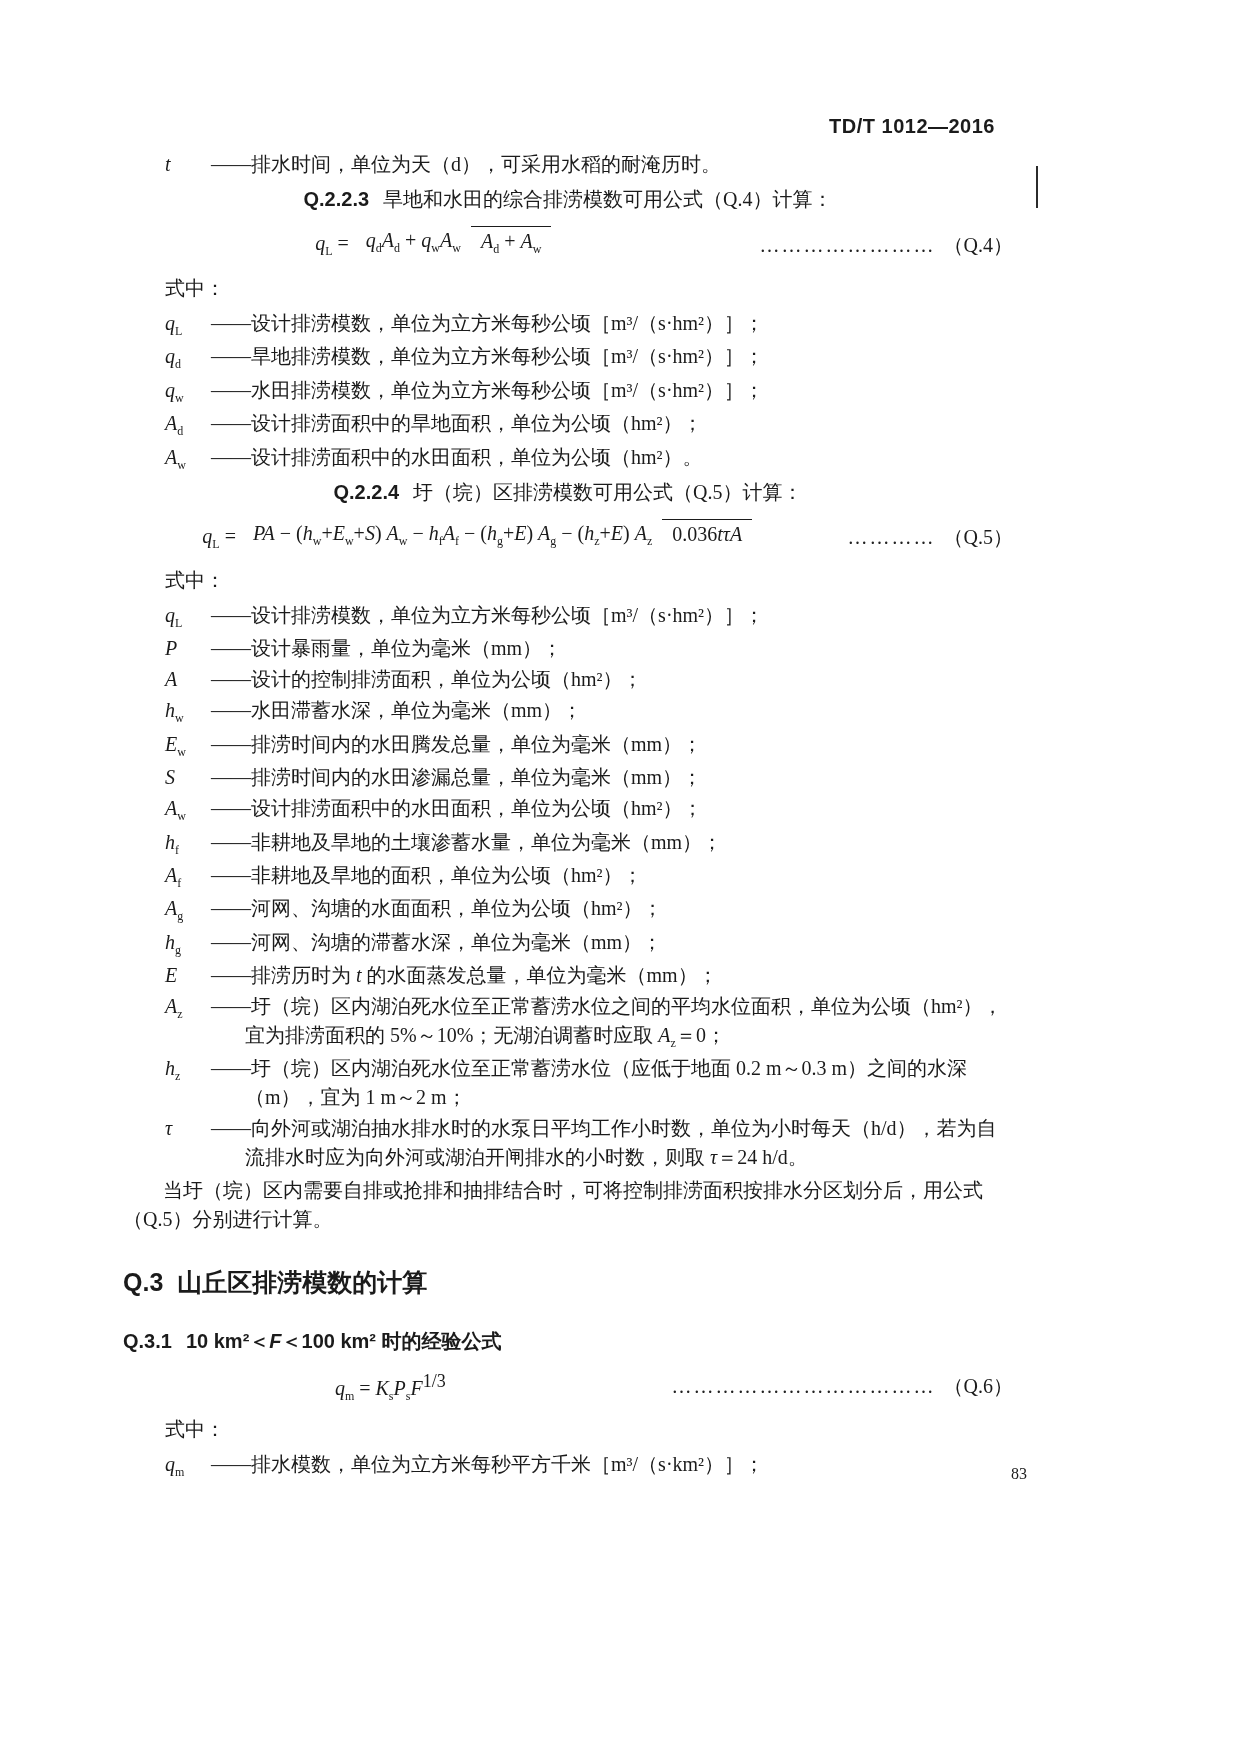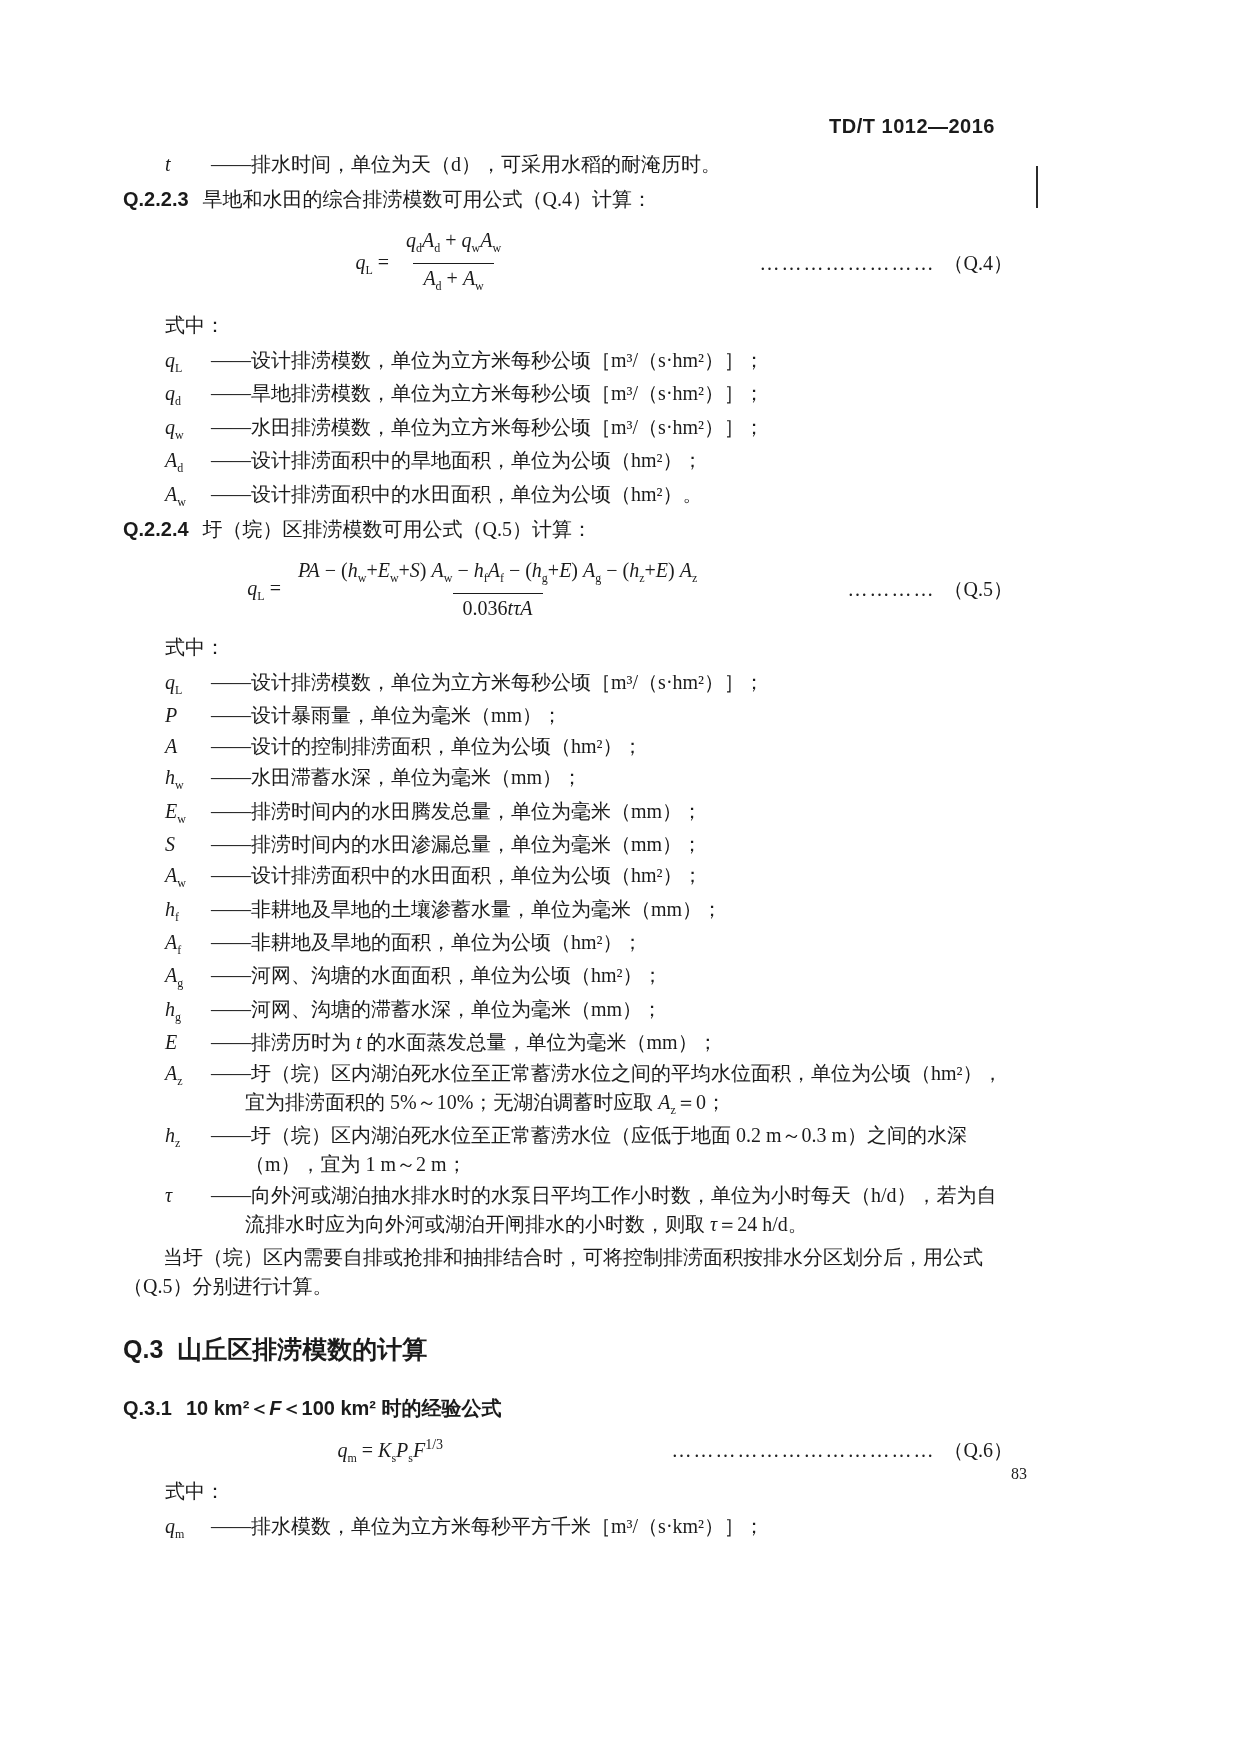"Q.2.2.3 旱地和水田的综合排涝模数可用公式（Q.4）计算：" .clause { text-align: none -> center }
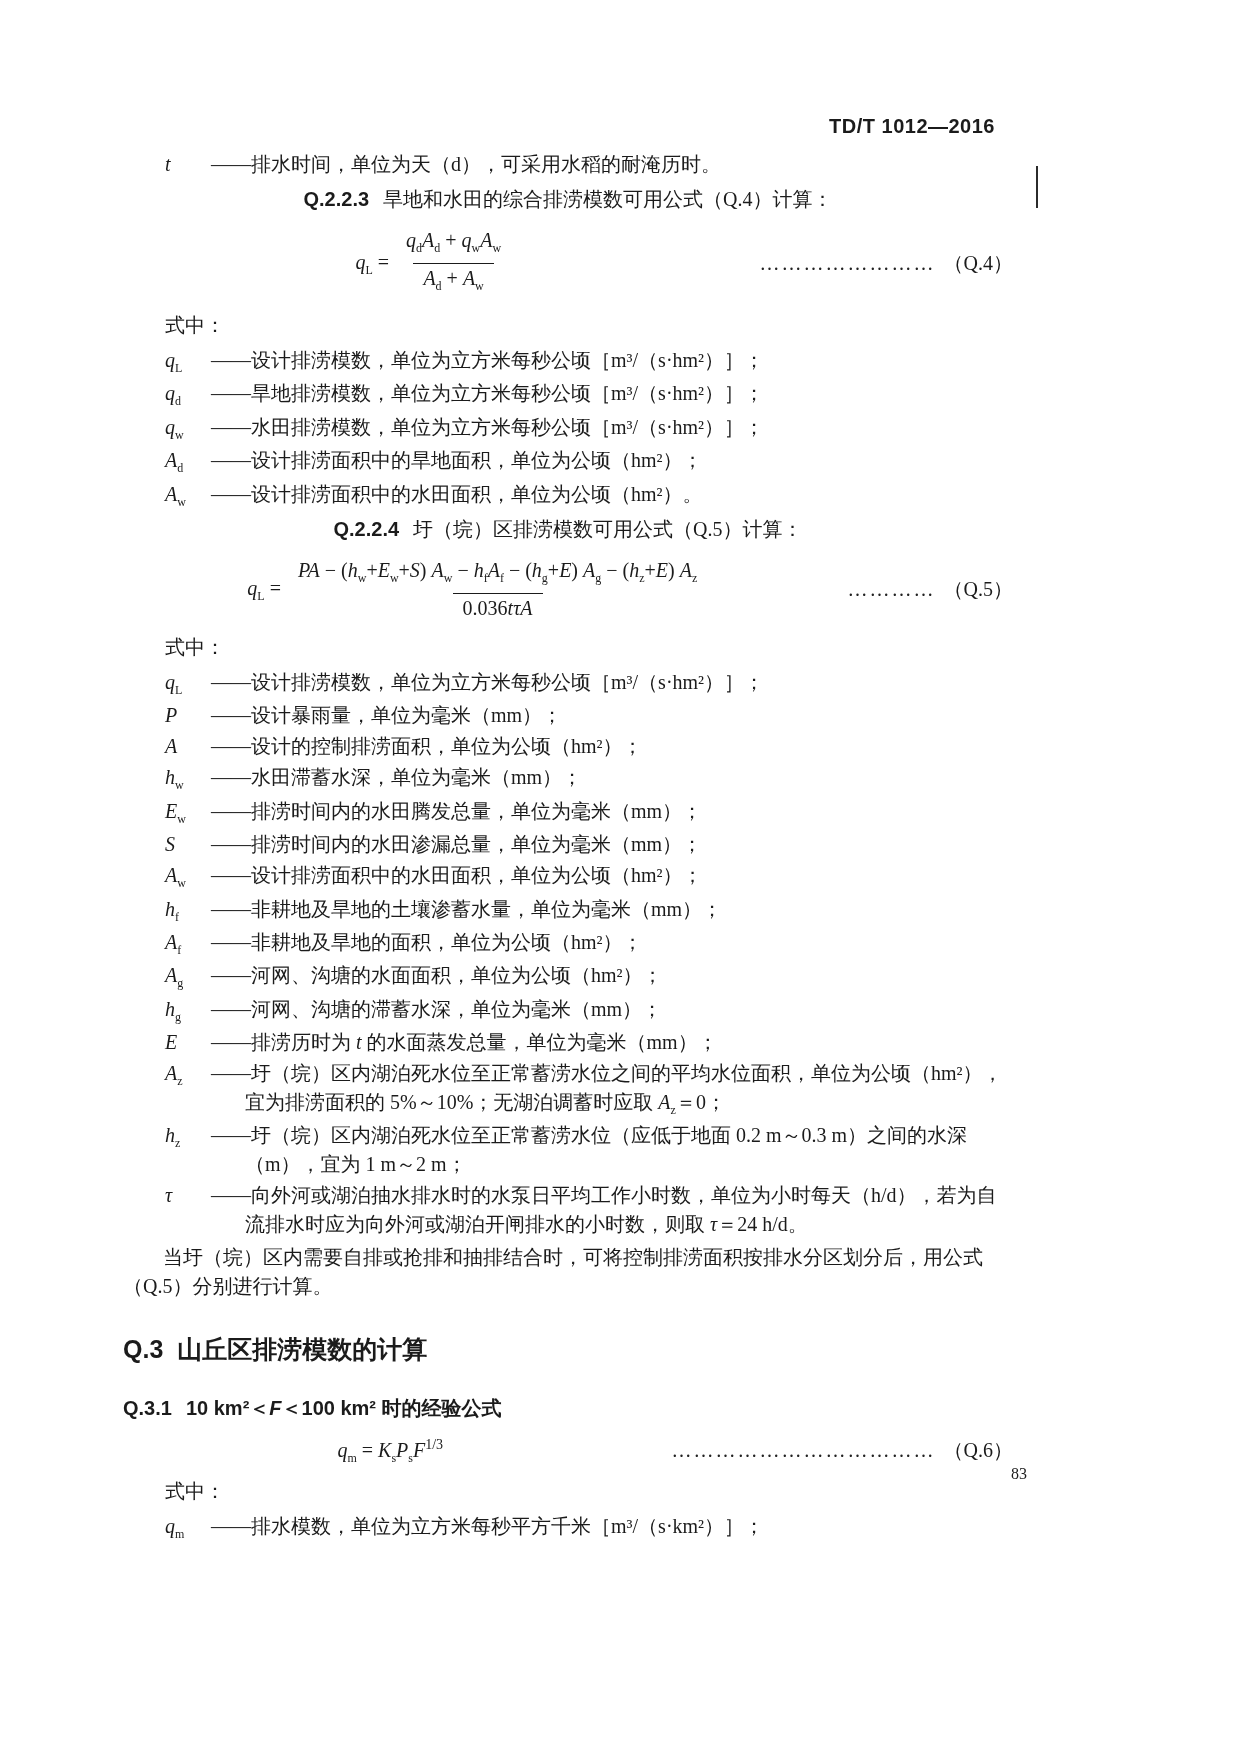"qdAd + qwAw" .frac { align-items: center -> none; flex-direction: column -> row }
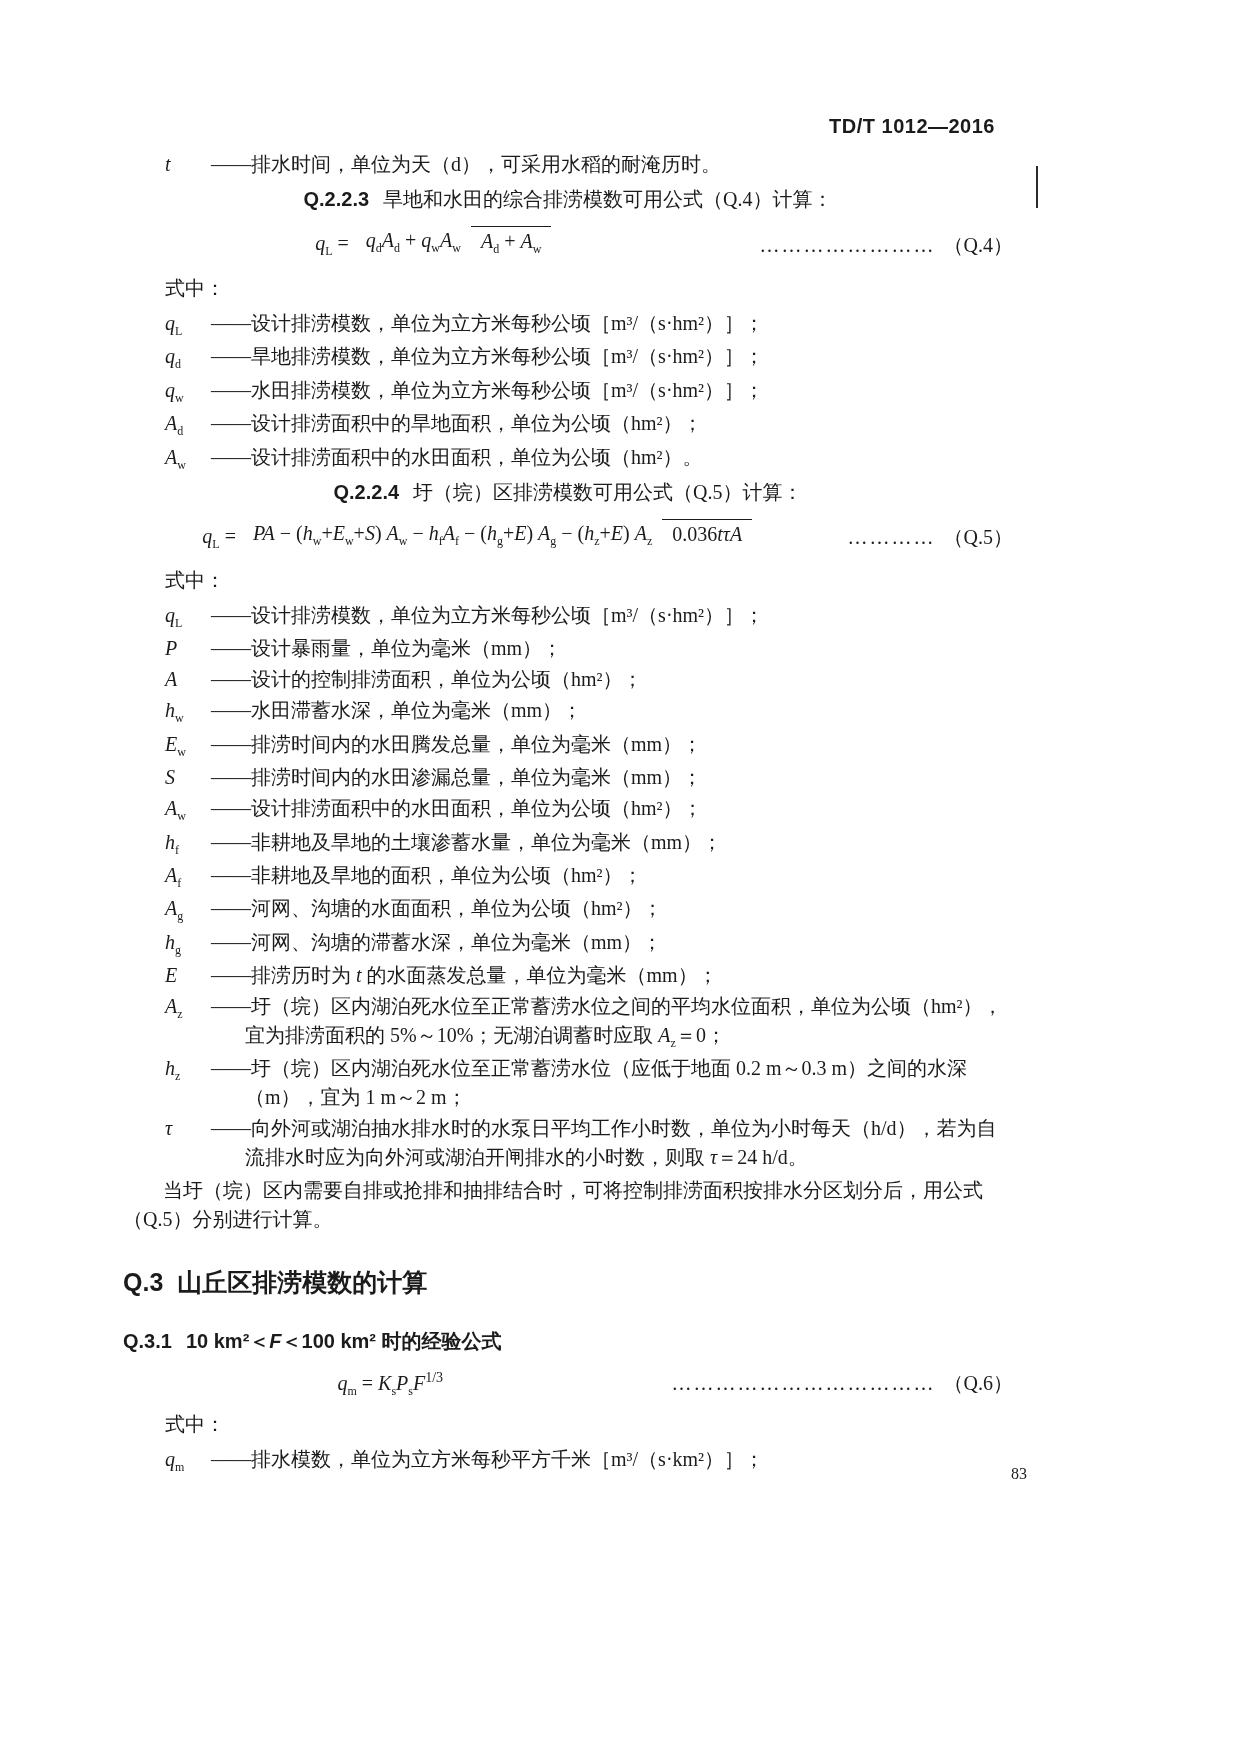"1/3" sup.msup { font-size: 14px -> 18px }
